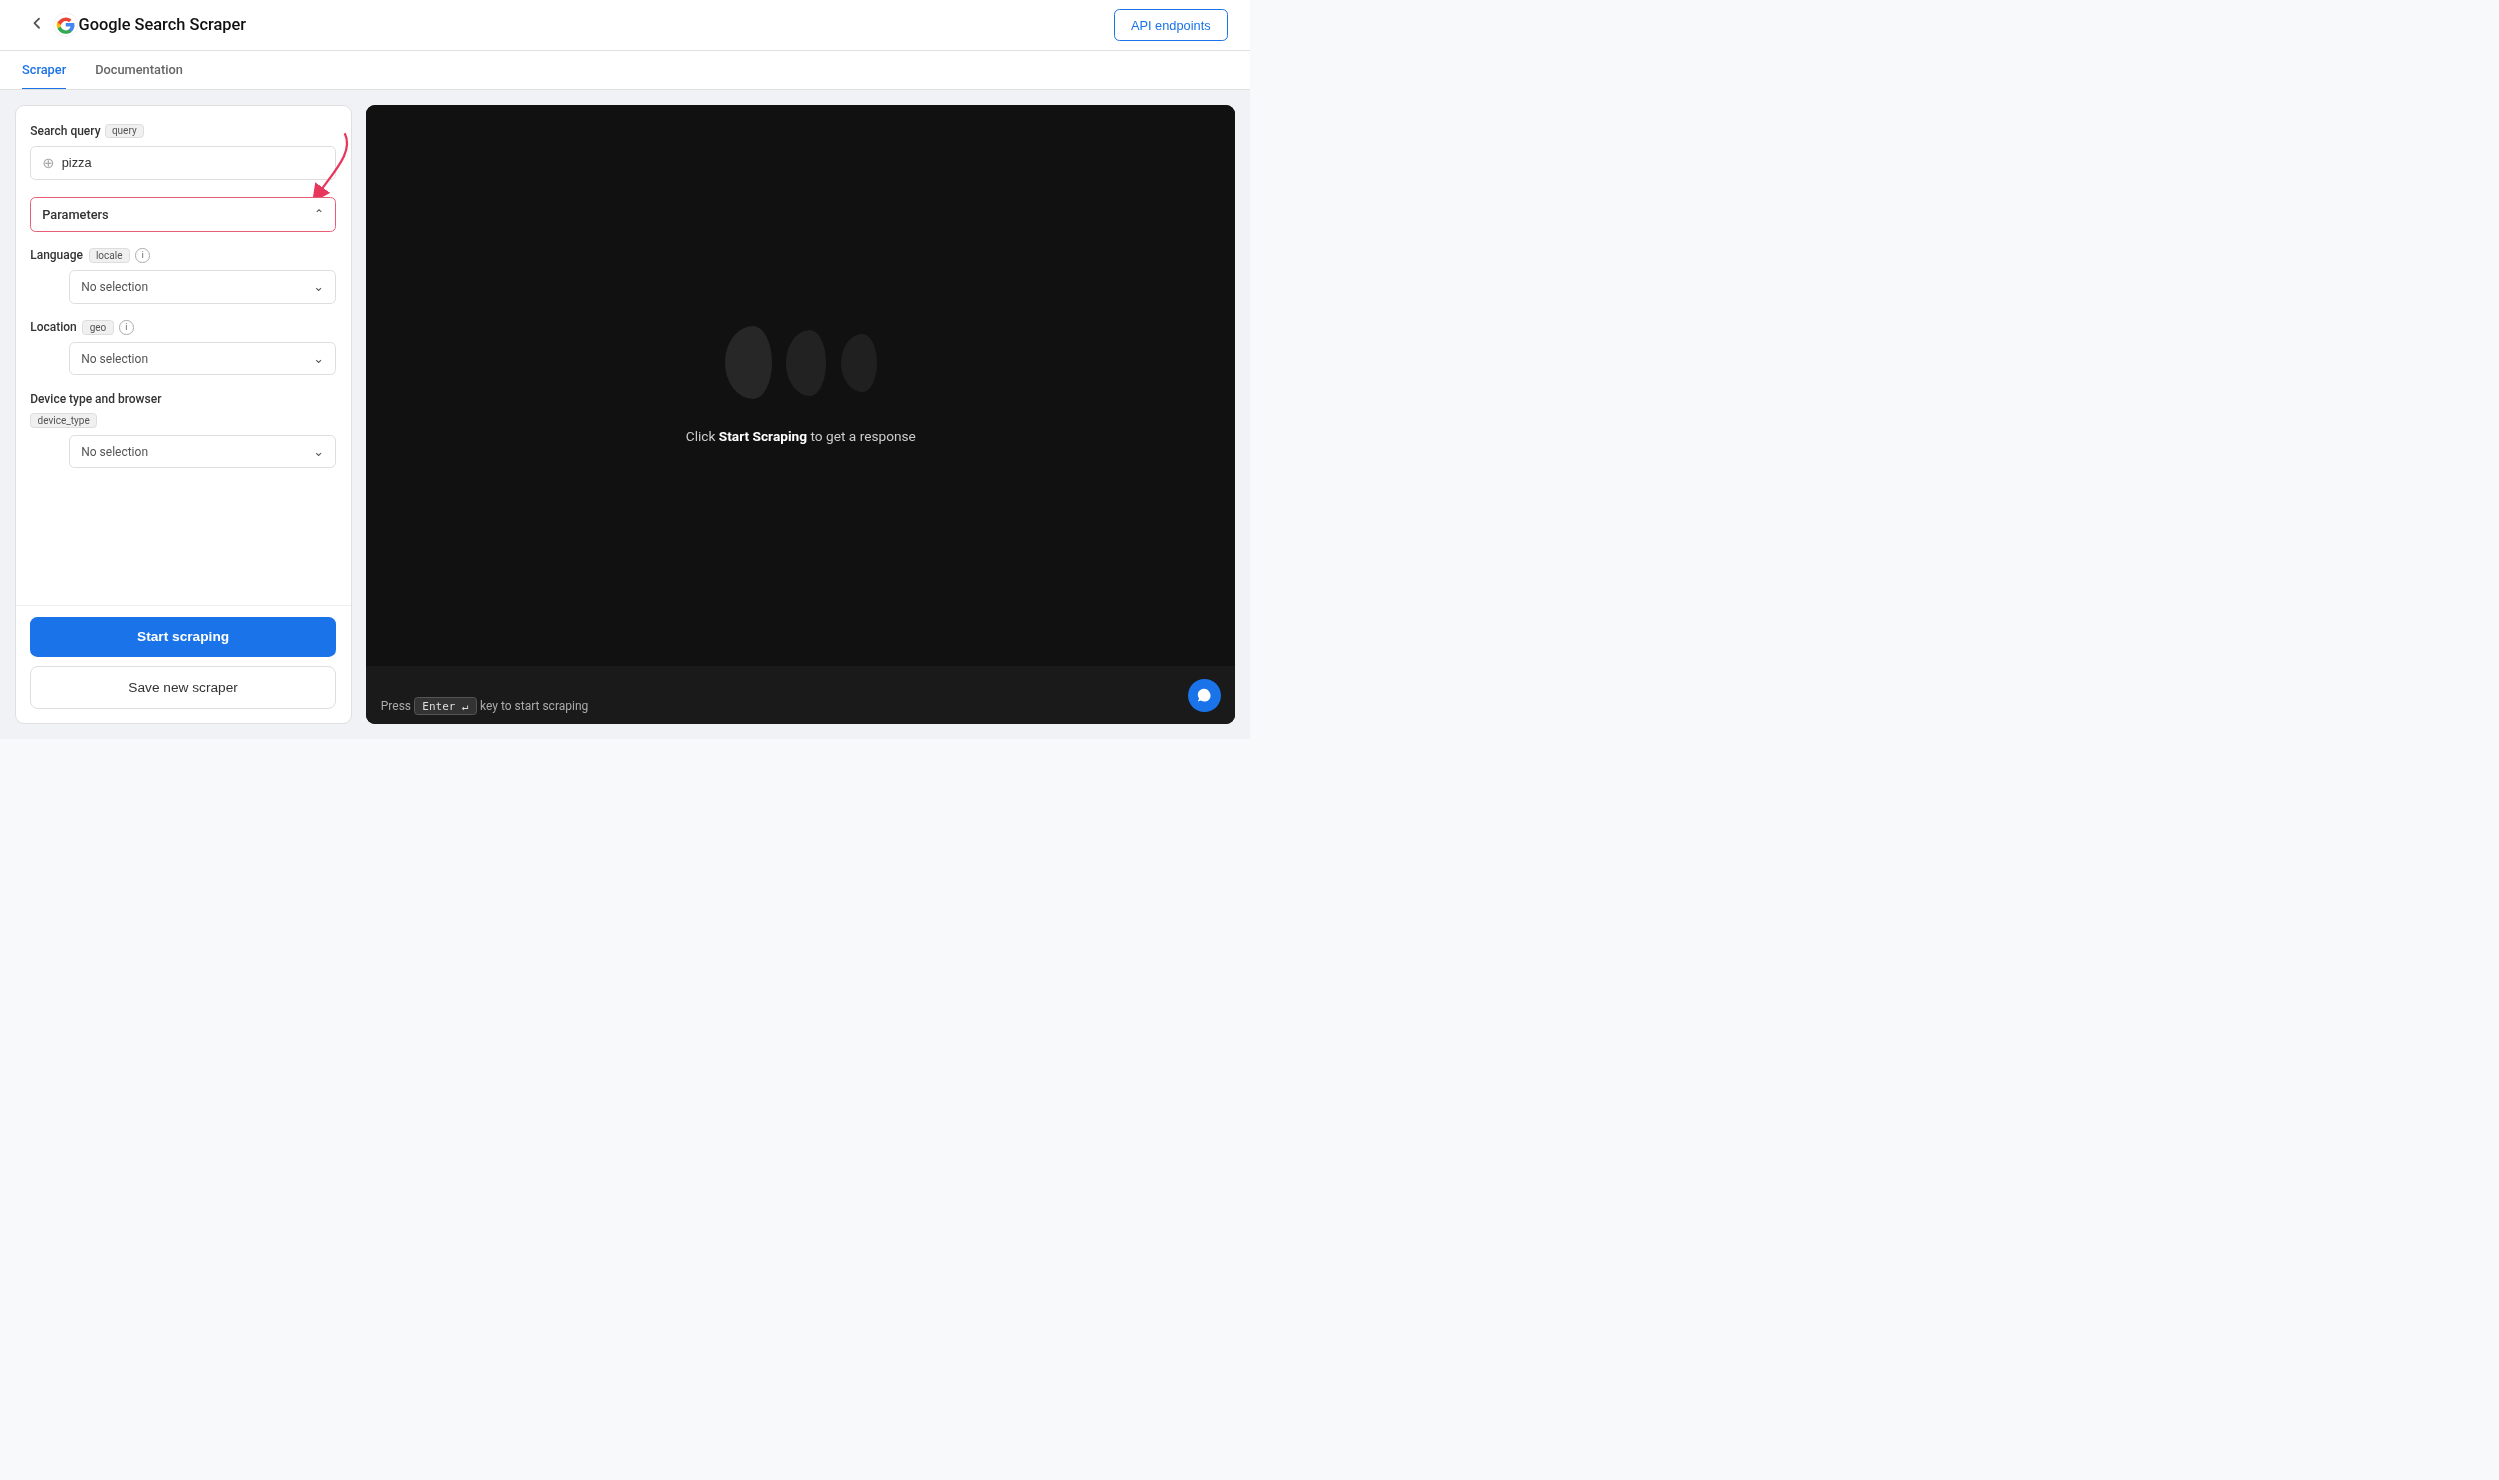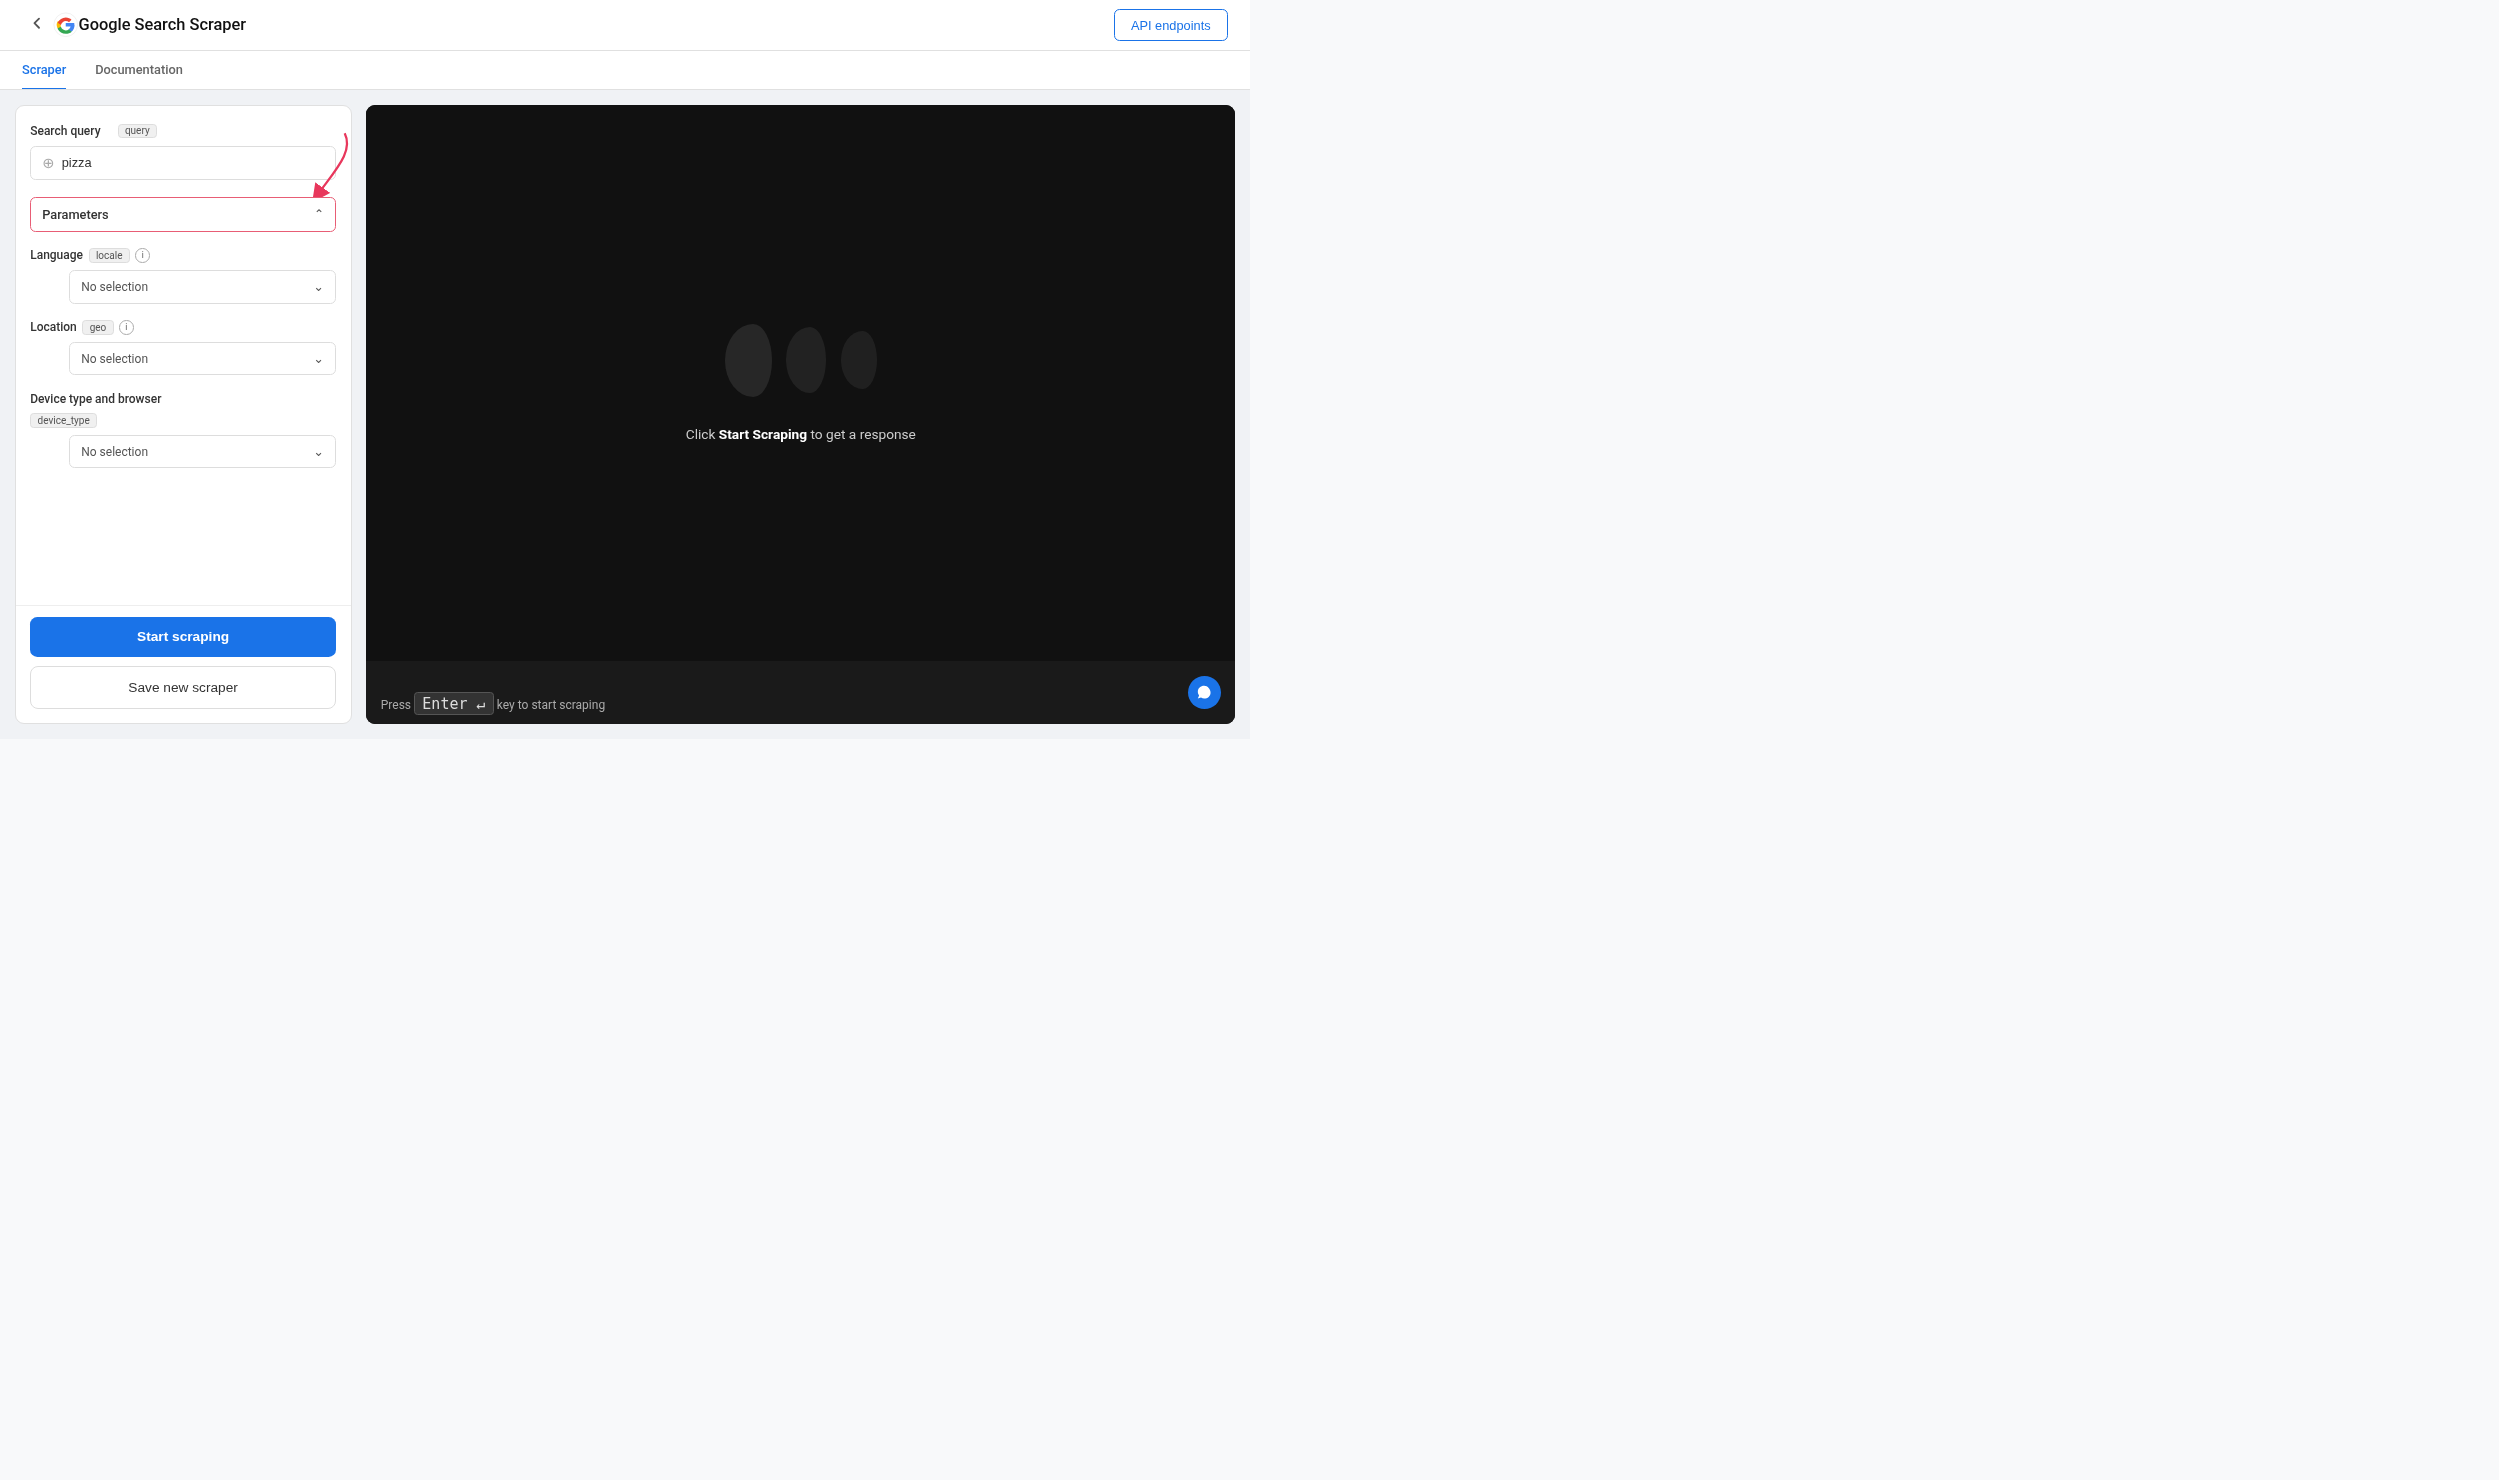"Search query" .field-label { gap: 17px -> 4px }
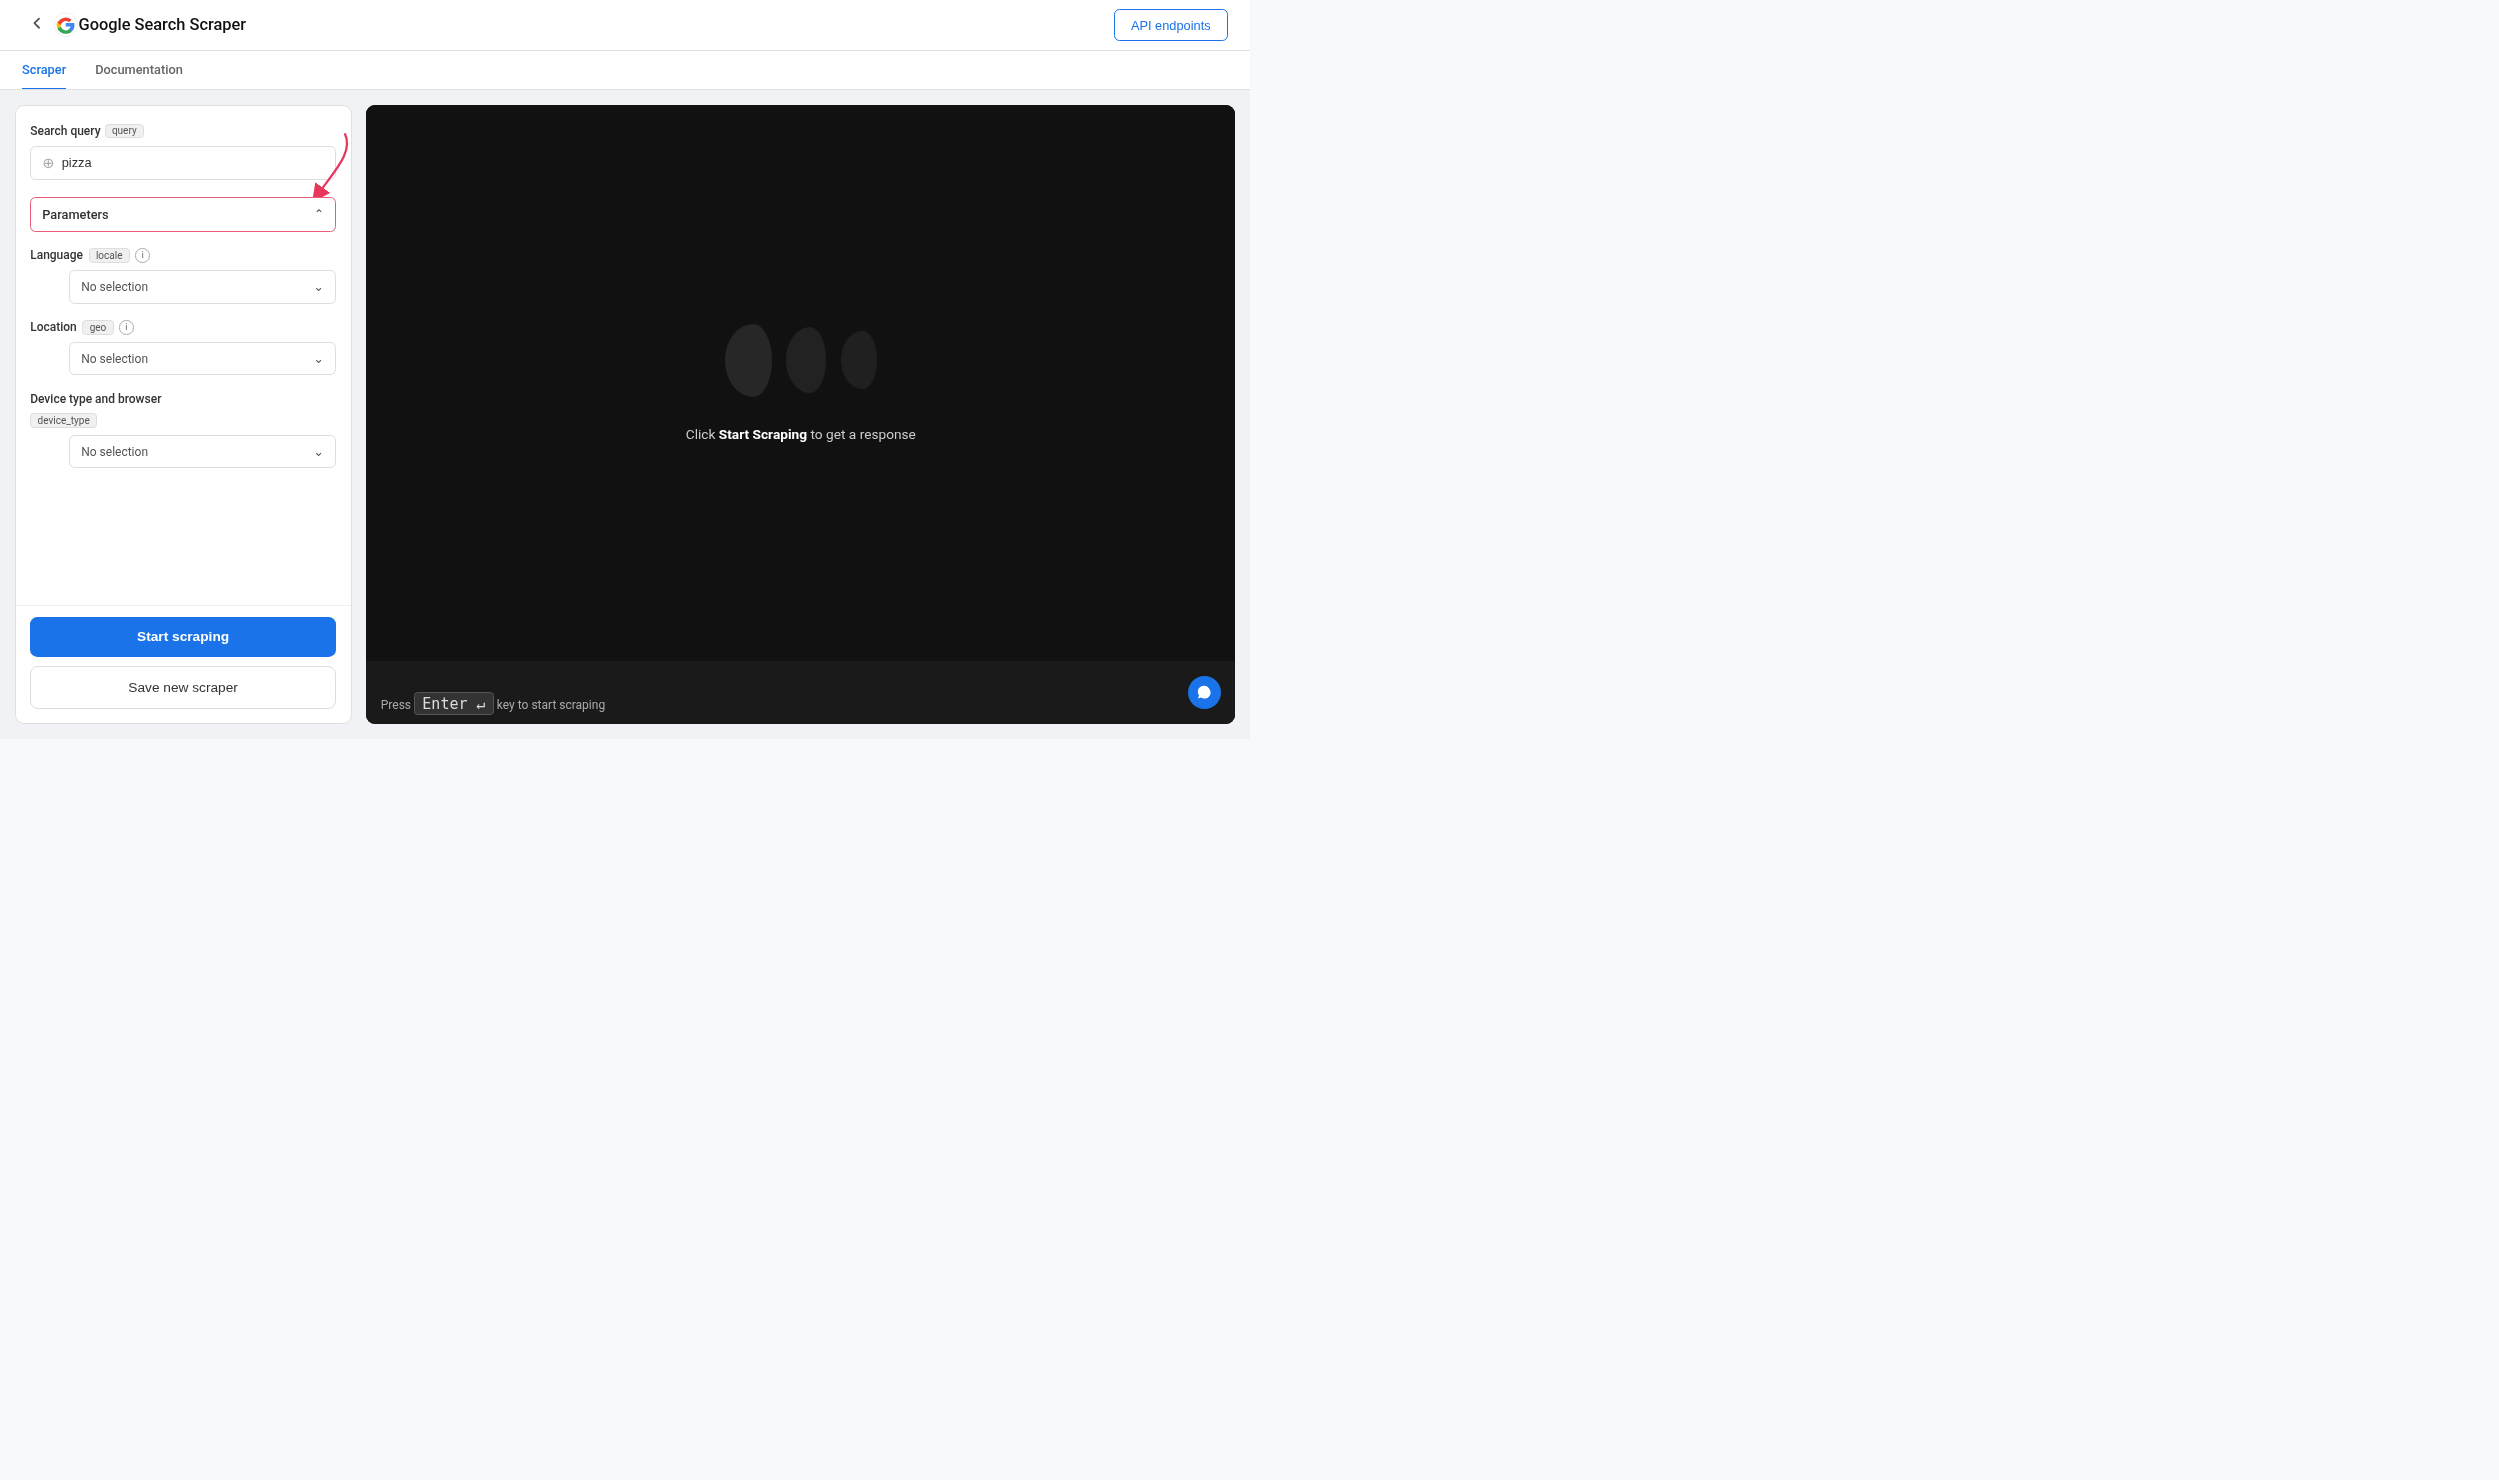"Enter ↵" .enter-badge { font-size: 15px -> 11px }
